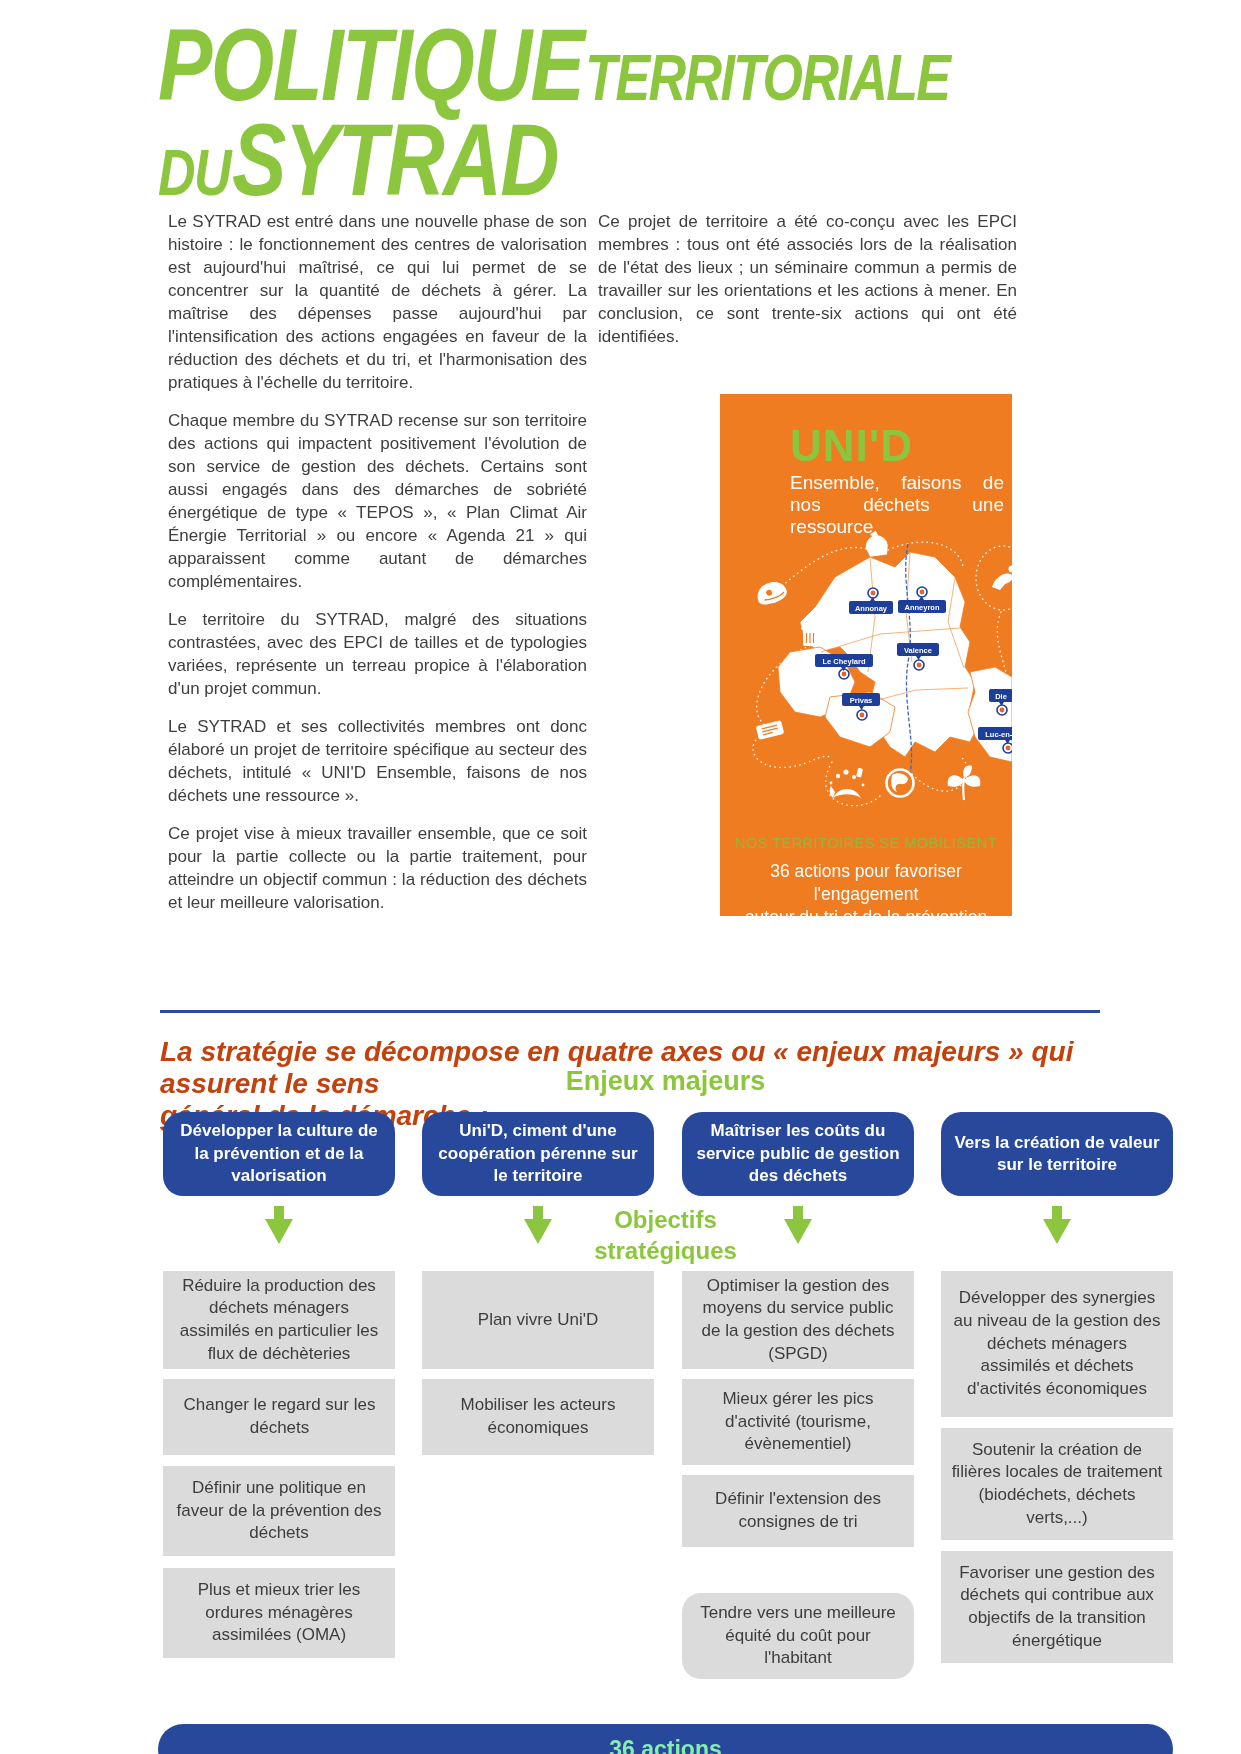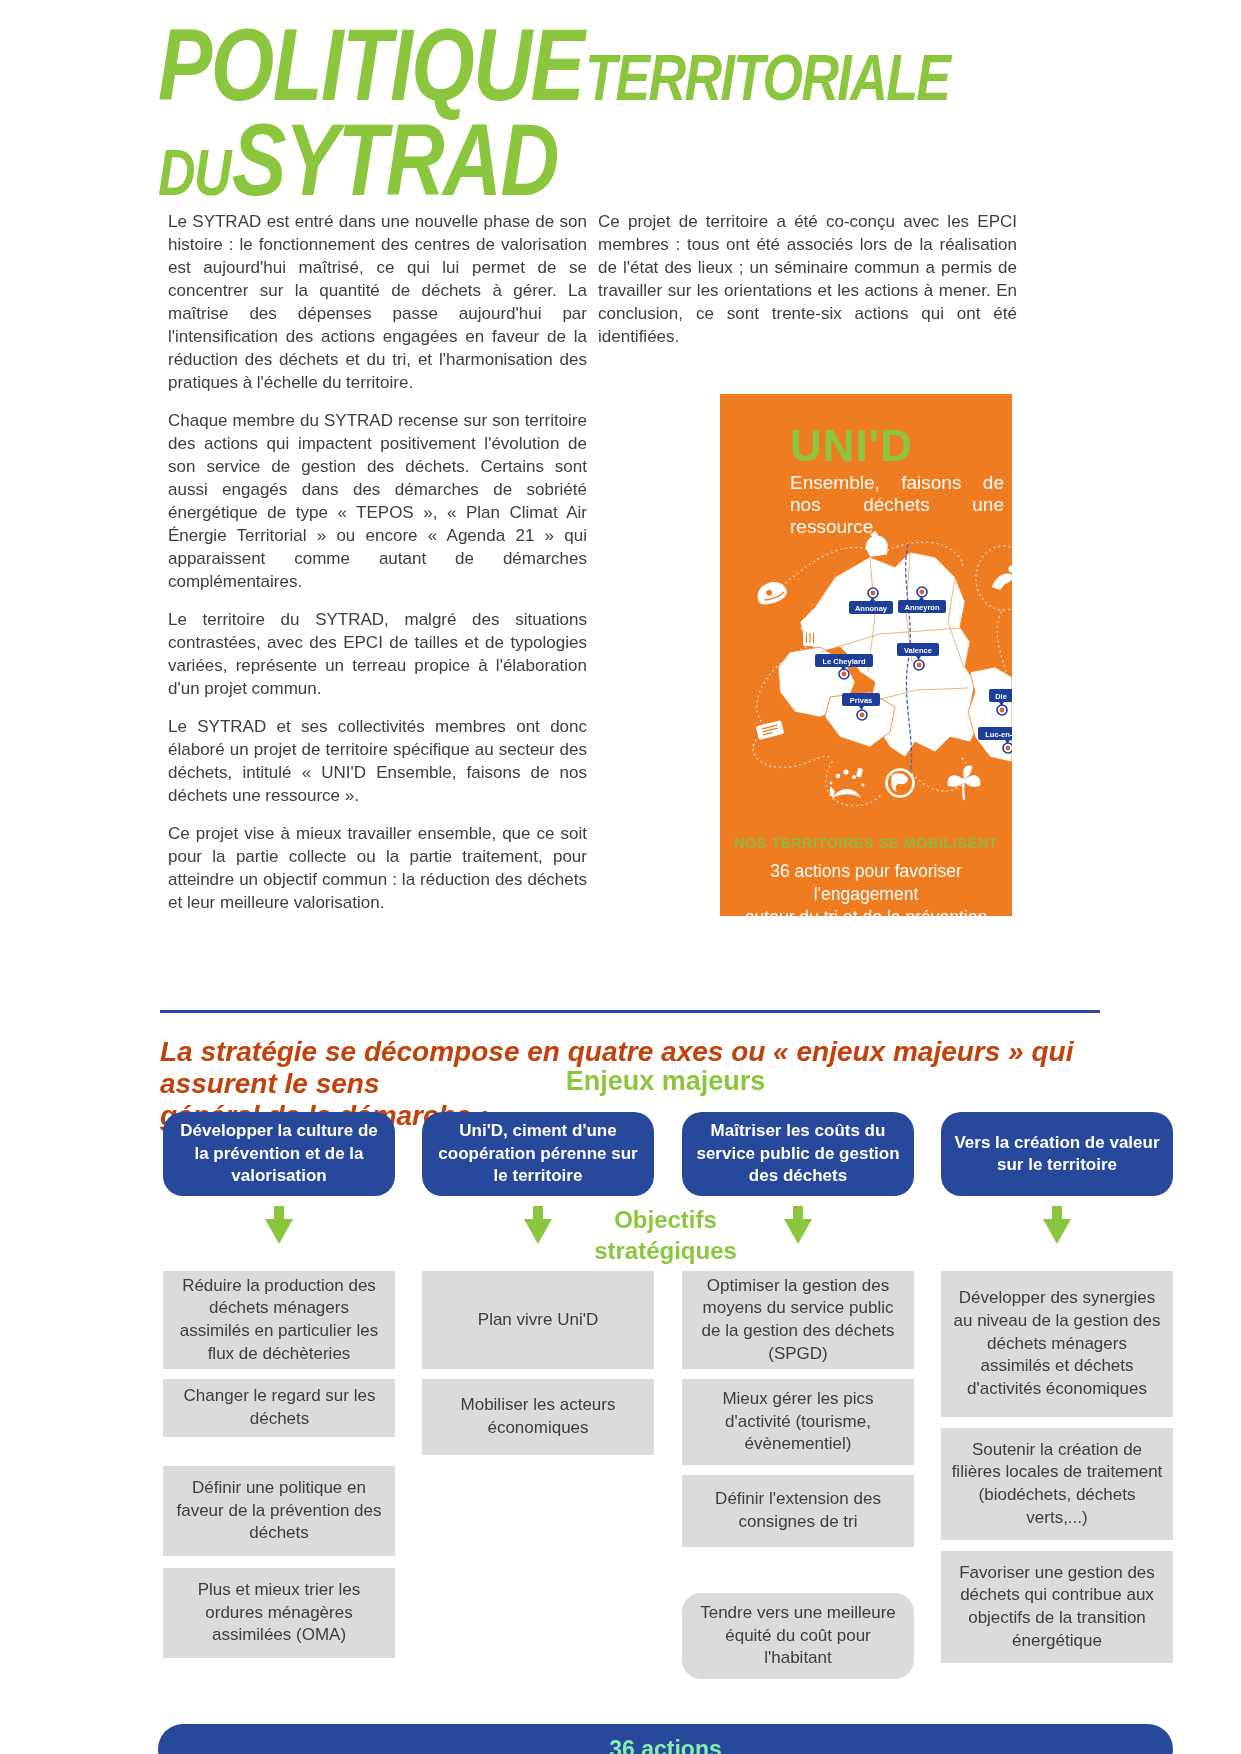"NOS TERRITOIRES SE MOBILISENT" .poster-kicker { font-weight: bold -> normal }
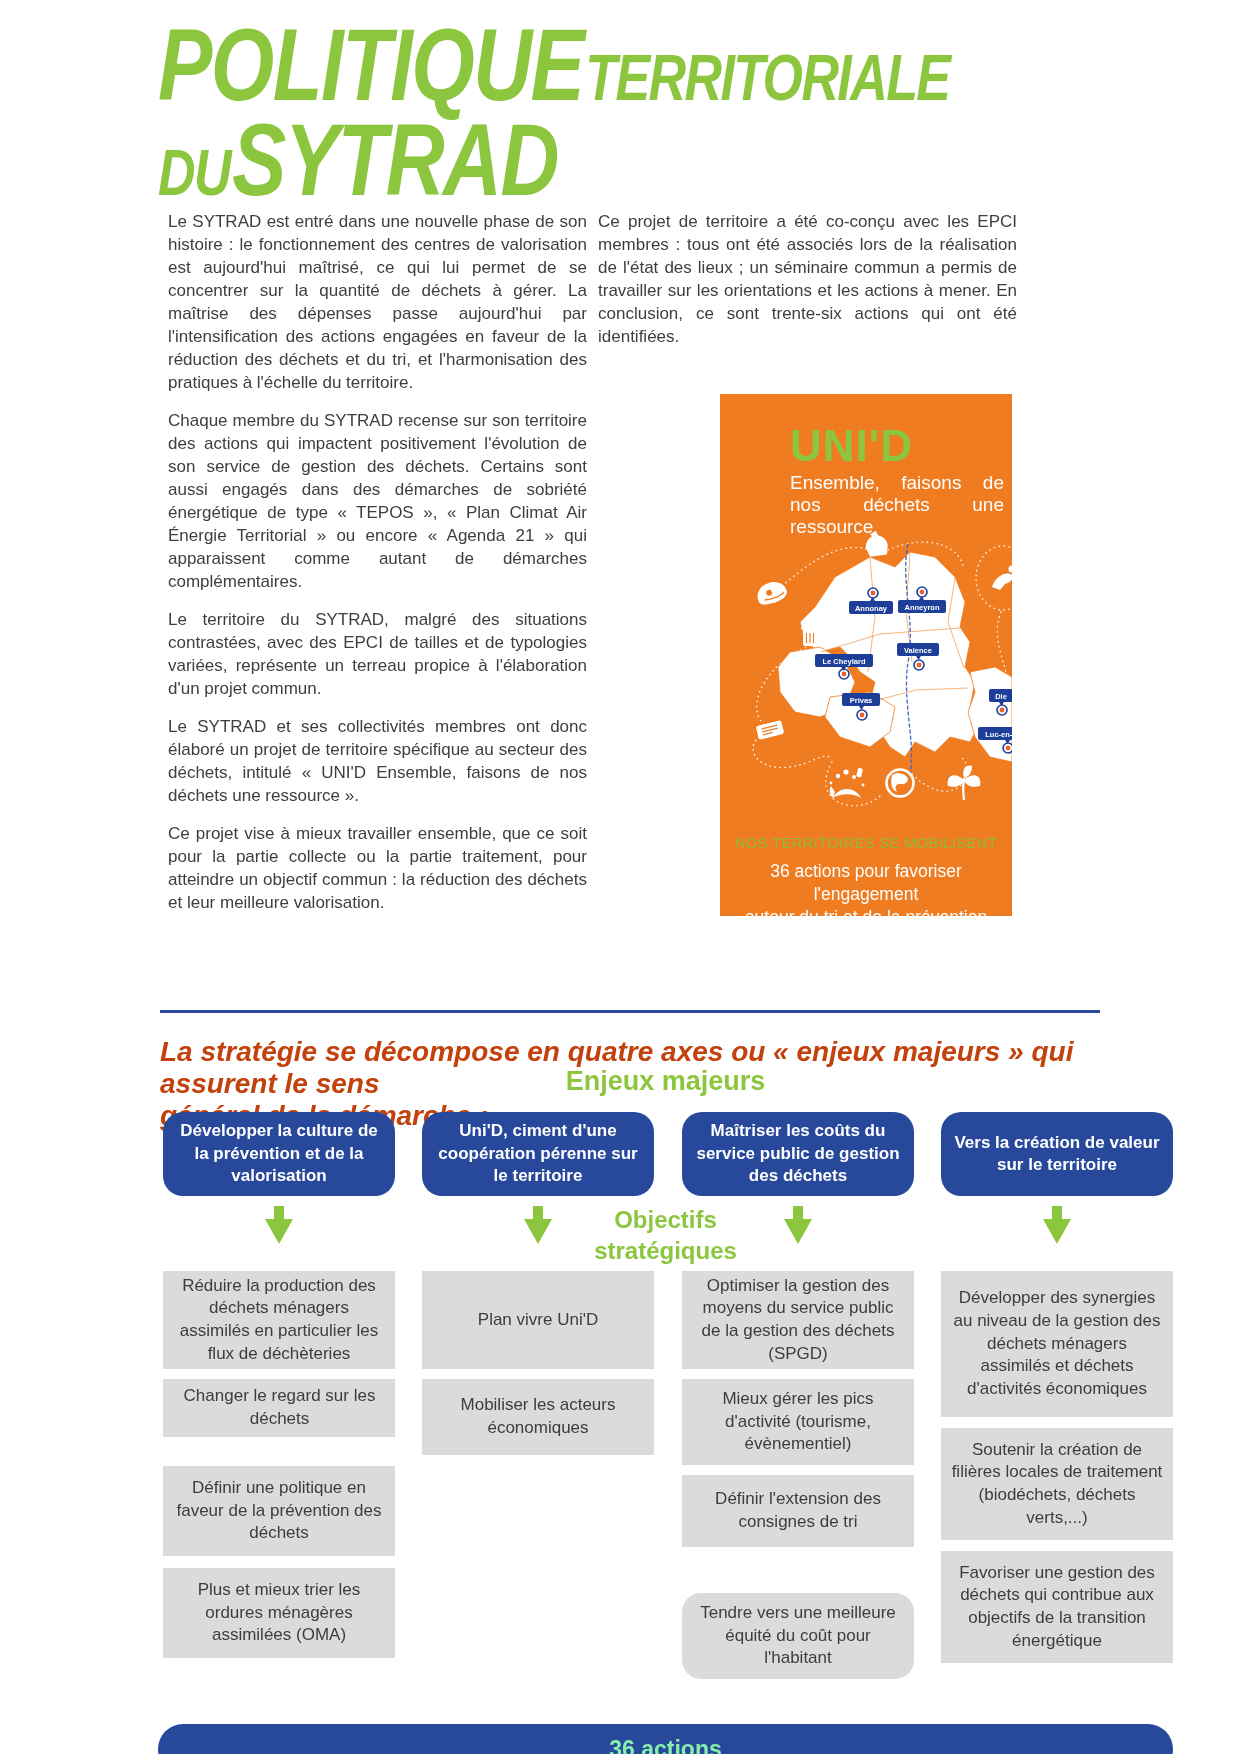"Changer le regard sur les" div.gbox { height: 58px -> 76px }
